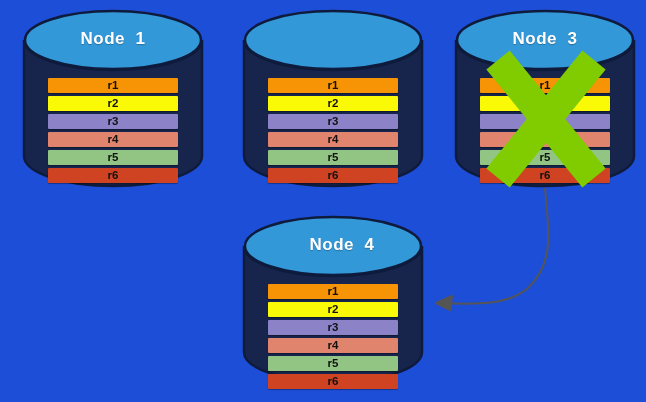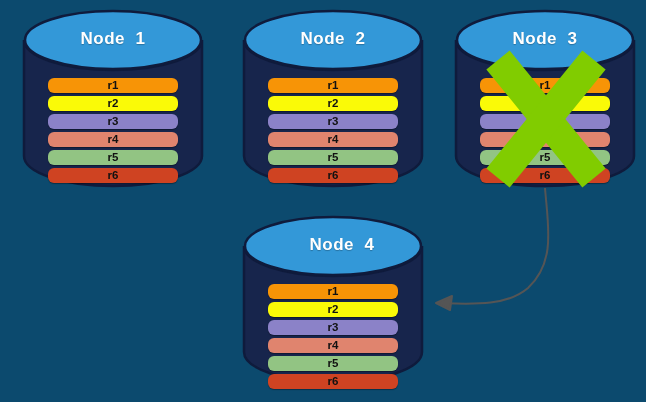"Node 1" #canvas { background: #0c4a6e -> #1d4ed8 }
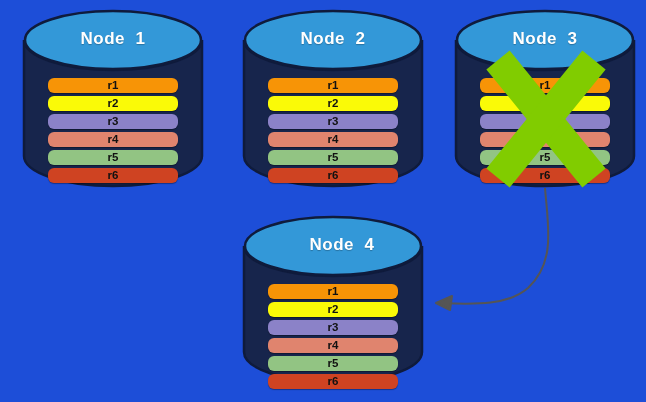"Node 2" div.node-title { html: <div>Node 2</div> -> none }
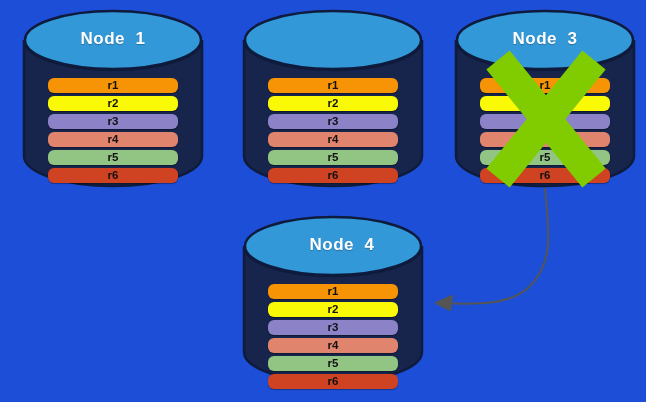"r1" .row { border-radius: 6px -> 1px }
